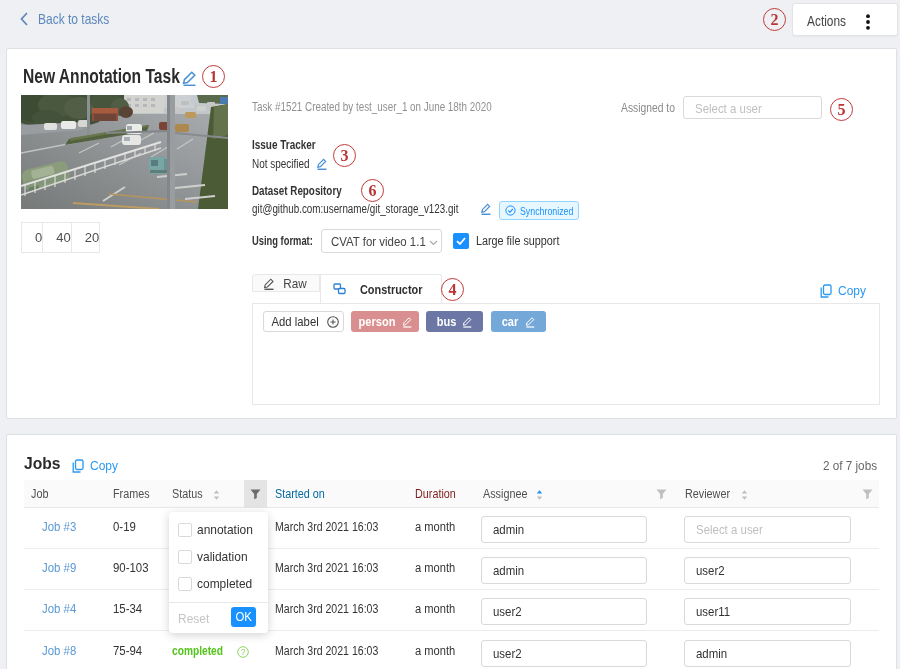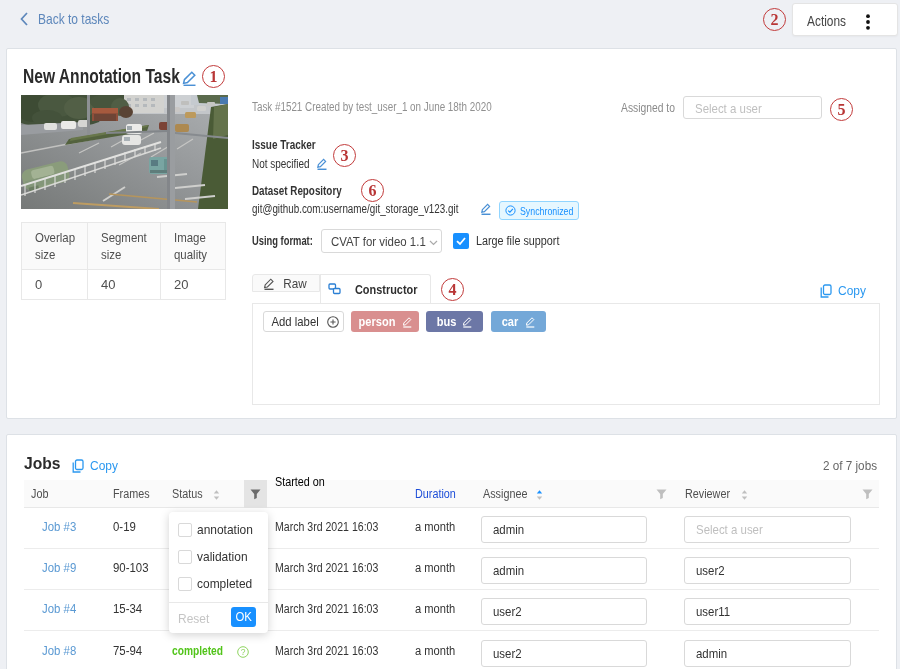"Overlap" tr { html: <tr> <td><span>Overlap<br>size</span></td> <td><span>Segment<br>size</span></td> <td><span>Image<br>quality</span></td> </tr> -> none }
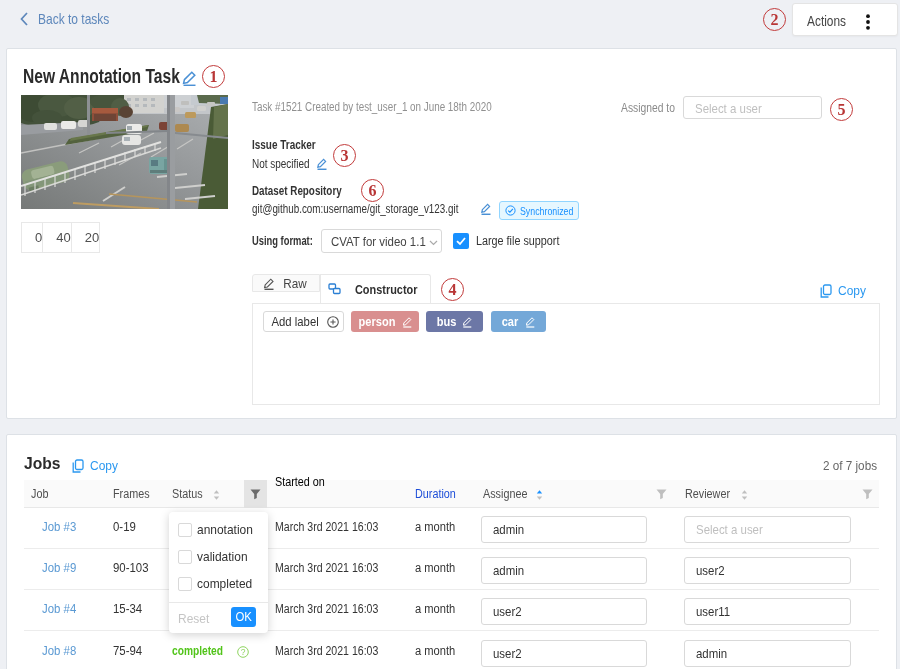"Constructor" div.abs { width: 111px -> 122px }
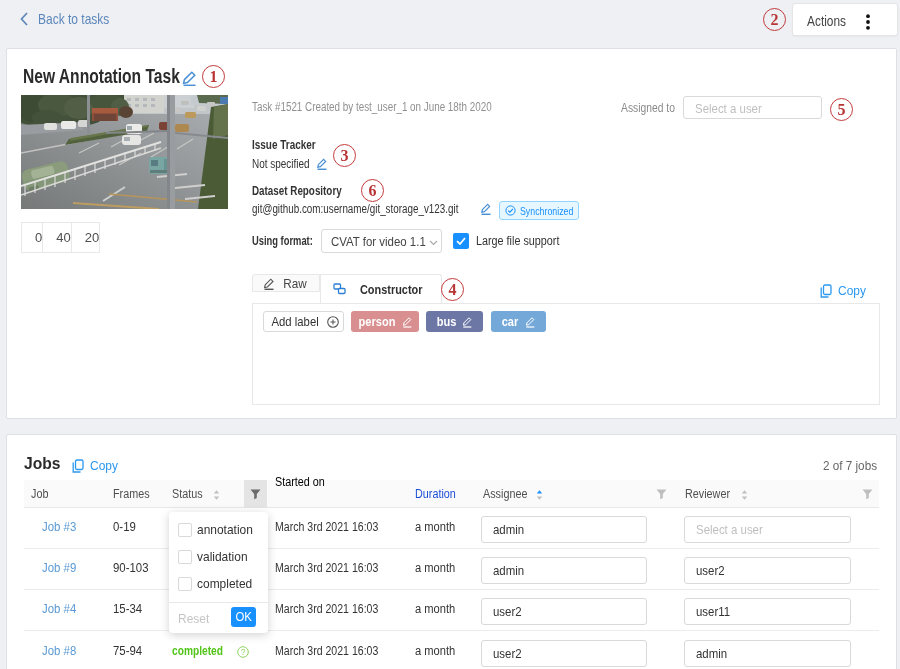"Started on" div.abs { color: #000000 -> #0369a1; top: 475px -> 487px }
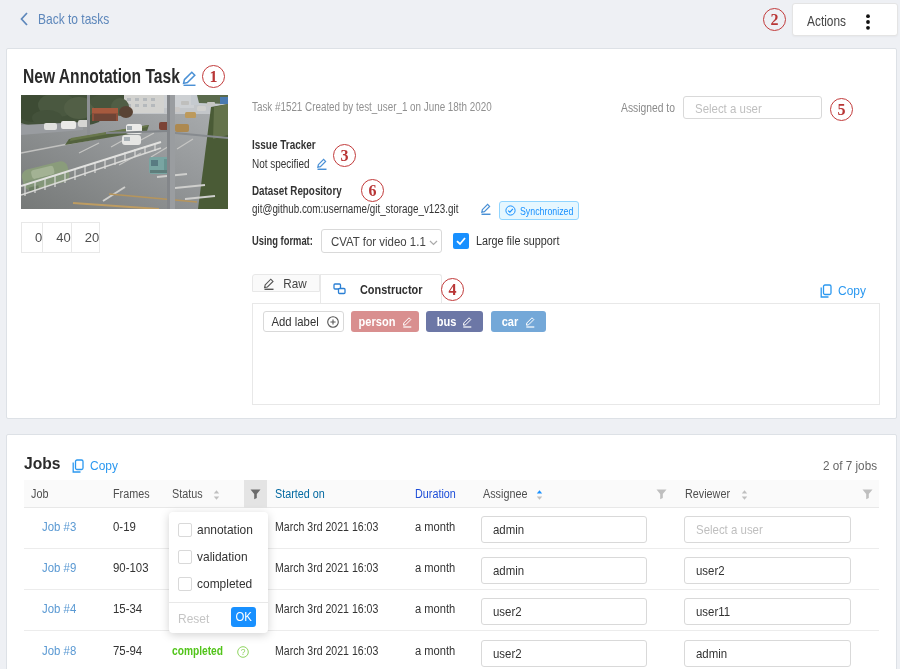"Duration" div.abs { color: #1d4ed8 -> #7f1d1d }
